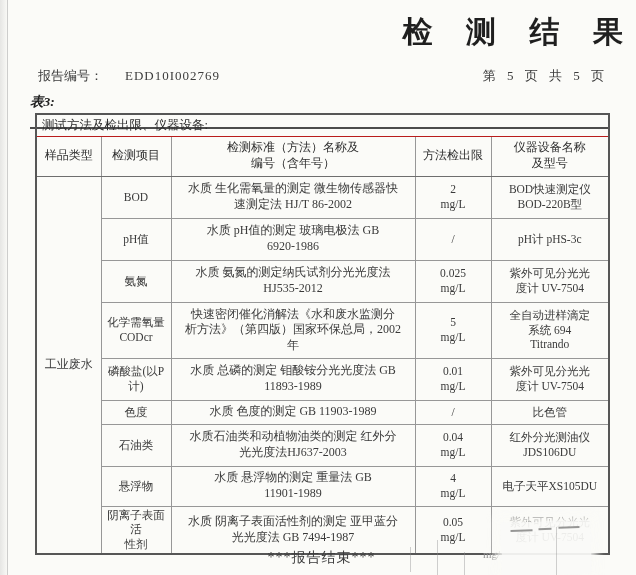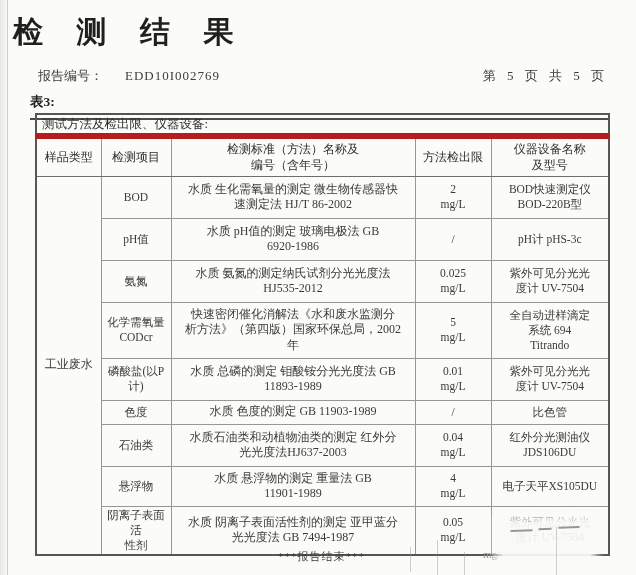"检 测 结 果" .title { text-align: left -> right }
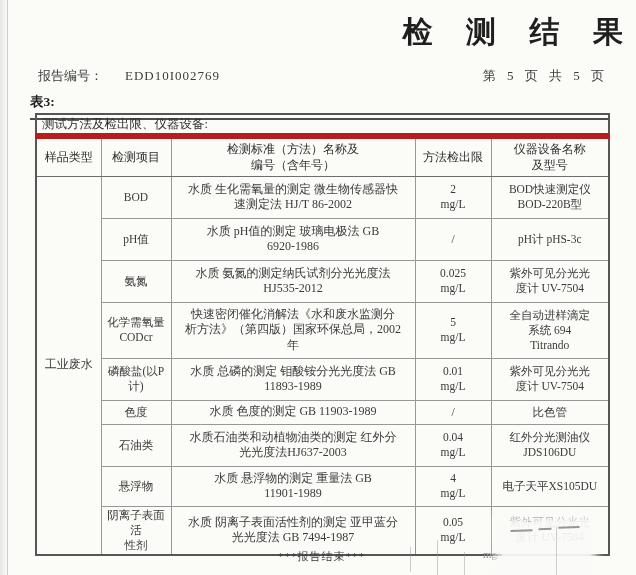"表3:" .table-label-row { font-style: none -> italic; padding-bottom: 7px -> 16px }
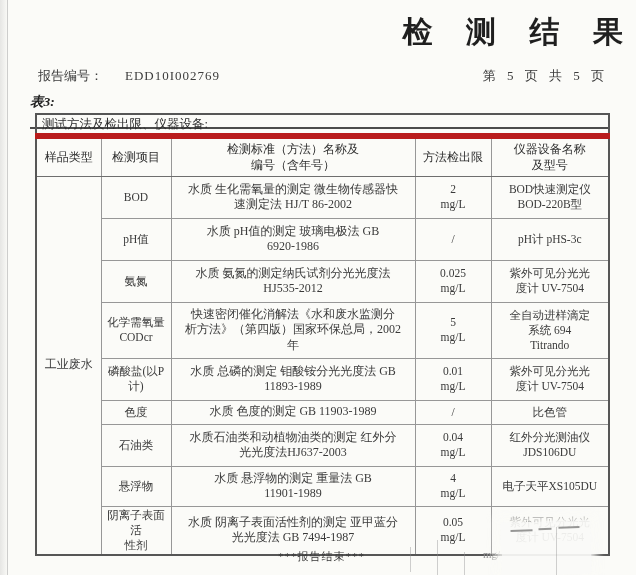"测试方法及检出限、仪器设备:" tr.caption-row td { border-bottom: 6px solid #b91c1c -> 1px solid #b91c1c }
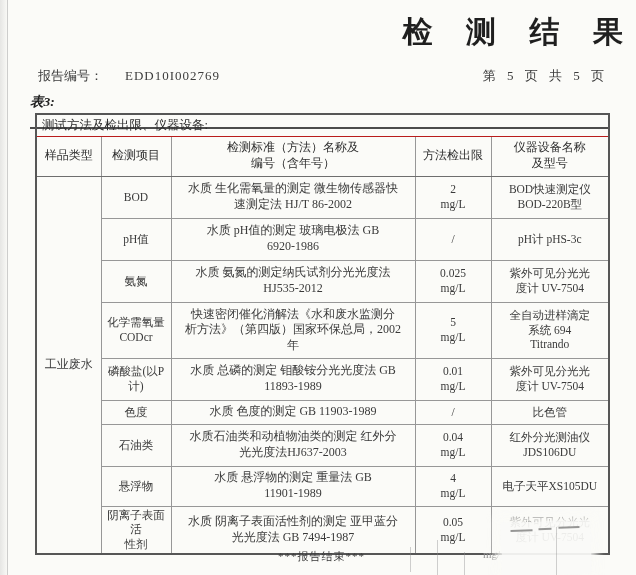"***报告结束***" .footer { font-size: 11px -> 14px }
